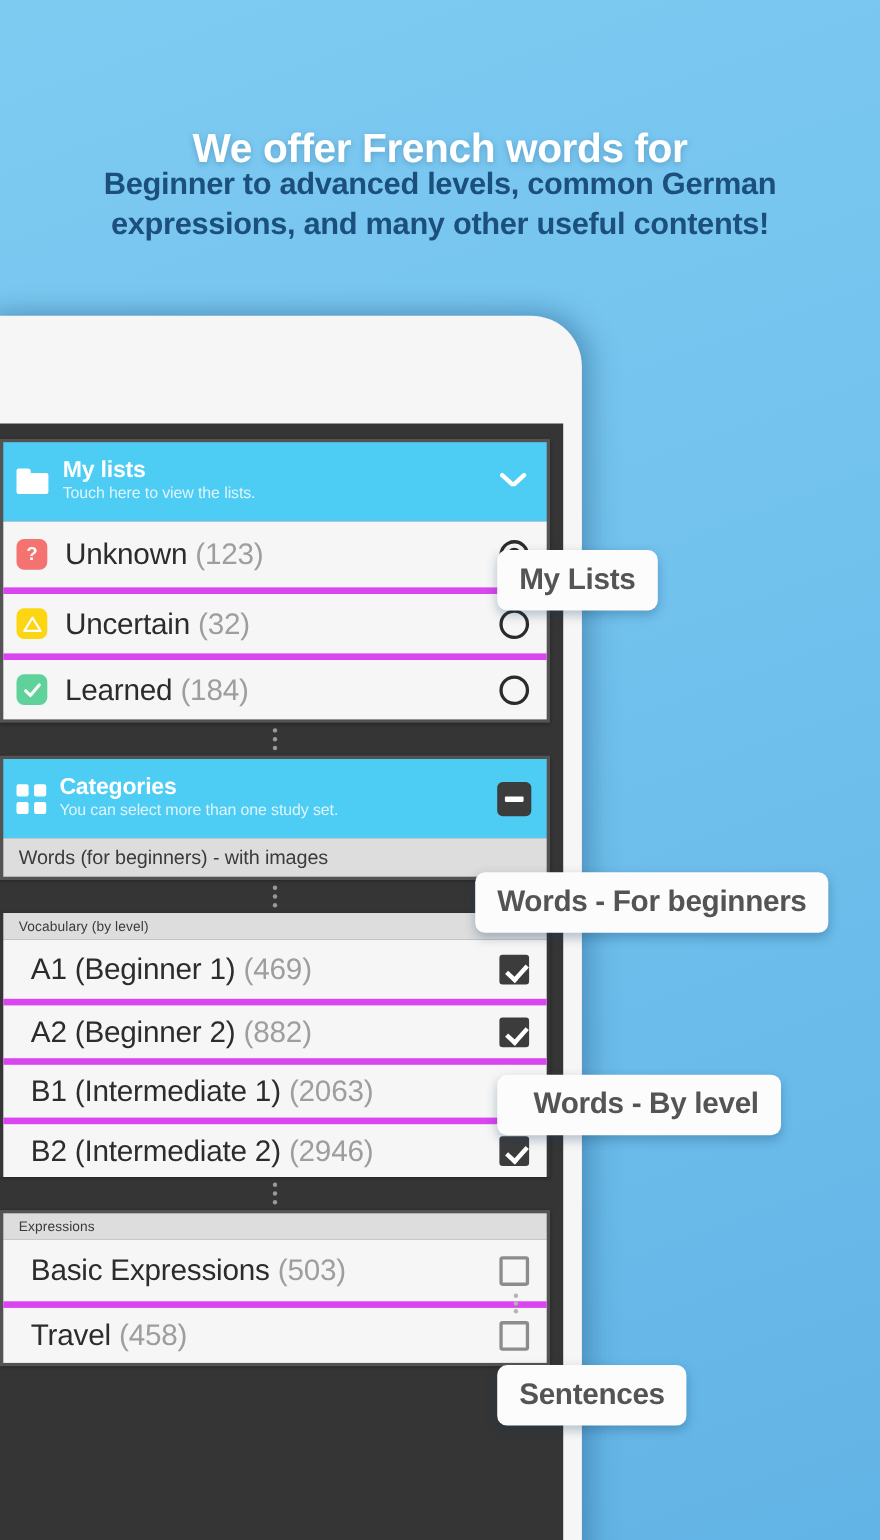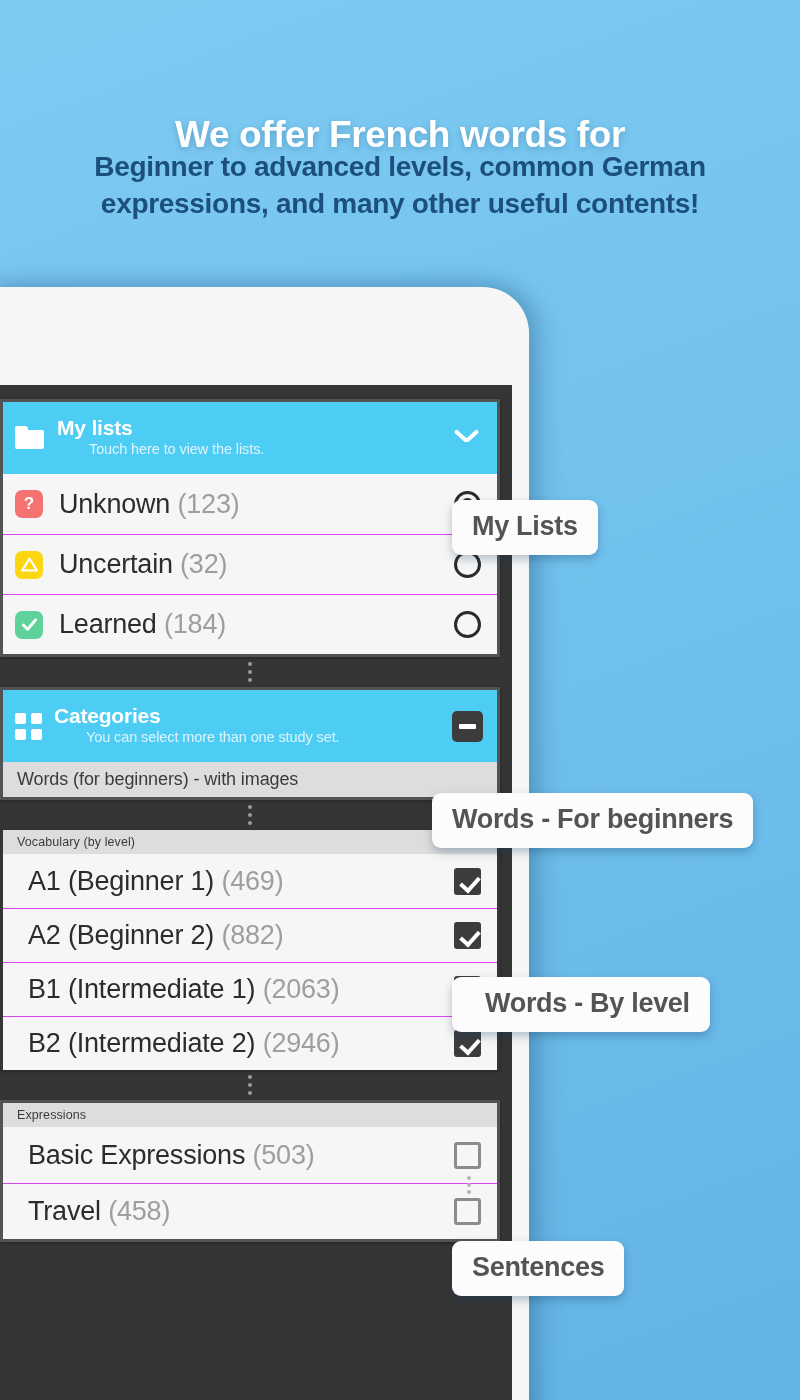"Touch here to view the" .sec-sub { margin-left: 32px -> none }
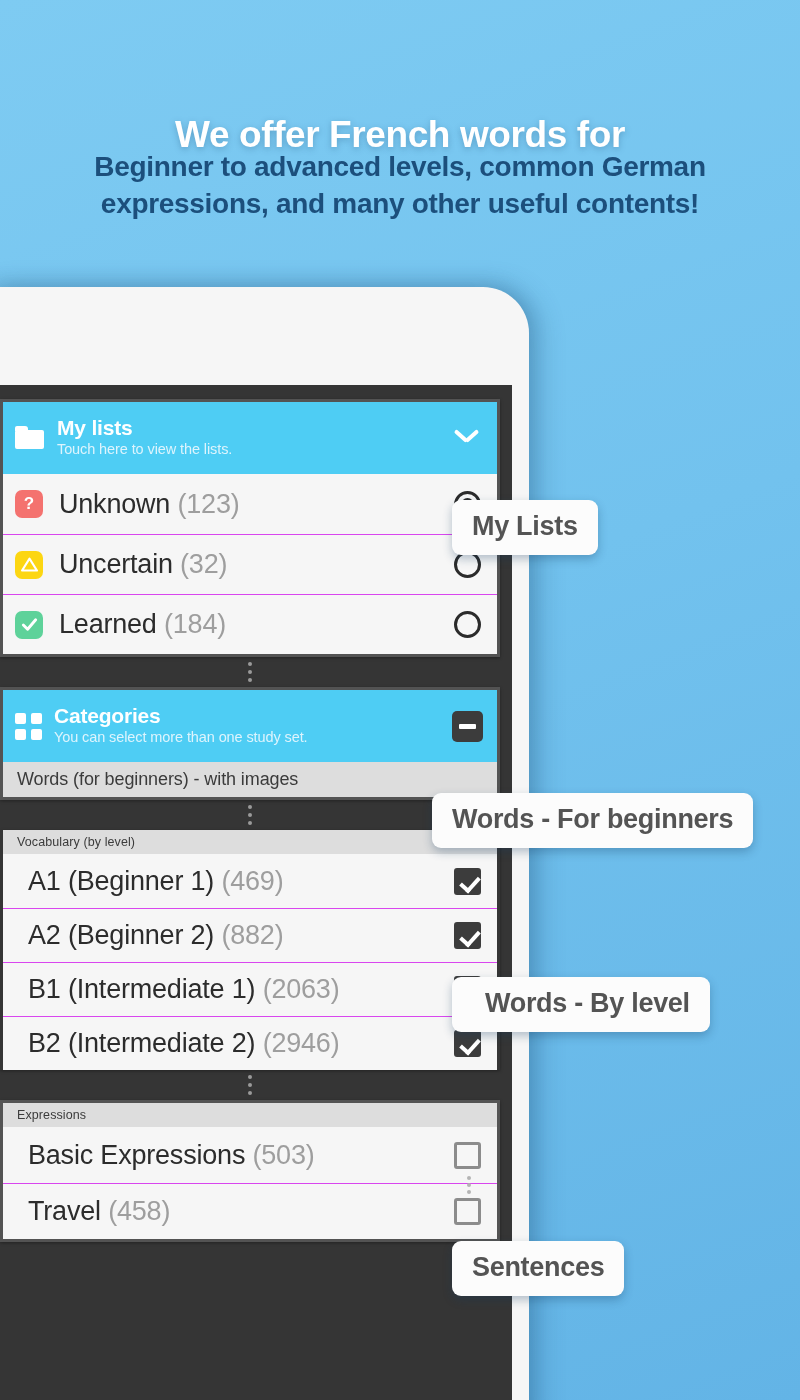"Uncertain (32)" .row { border-top: 1px solid #d946ef -> 6px solid #d946ef }
